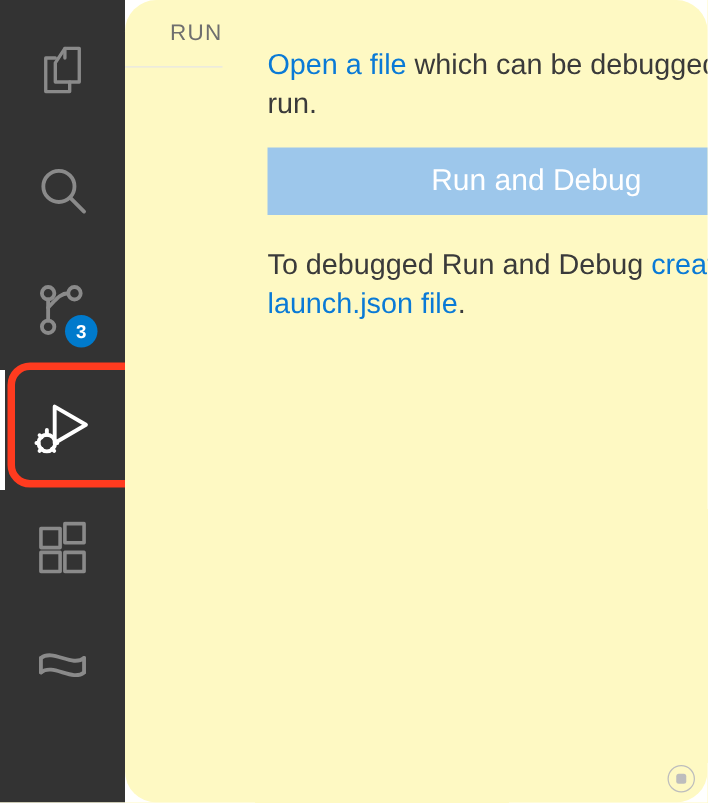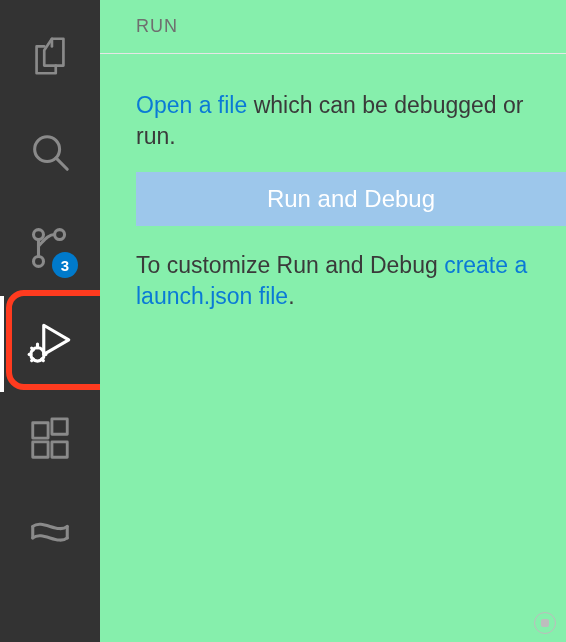"RUN" .panel { background: #86efac -> #fef9c3; border-radius: none -> 25px; flex-direction: column -> row }
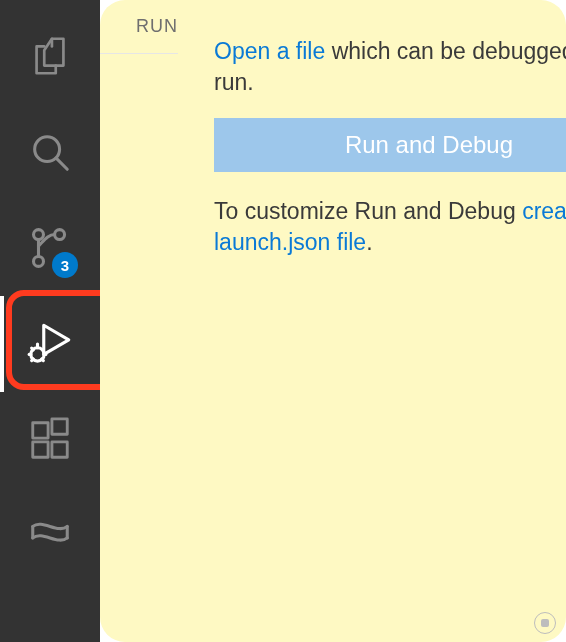"To customize Run and Debug" span { text: customize -> debugged }
